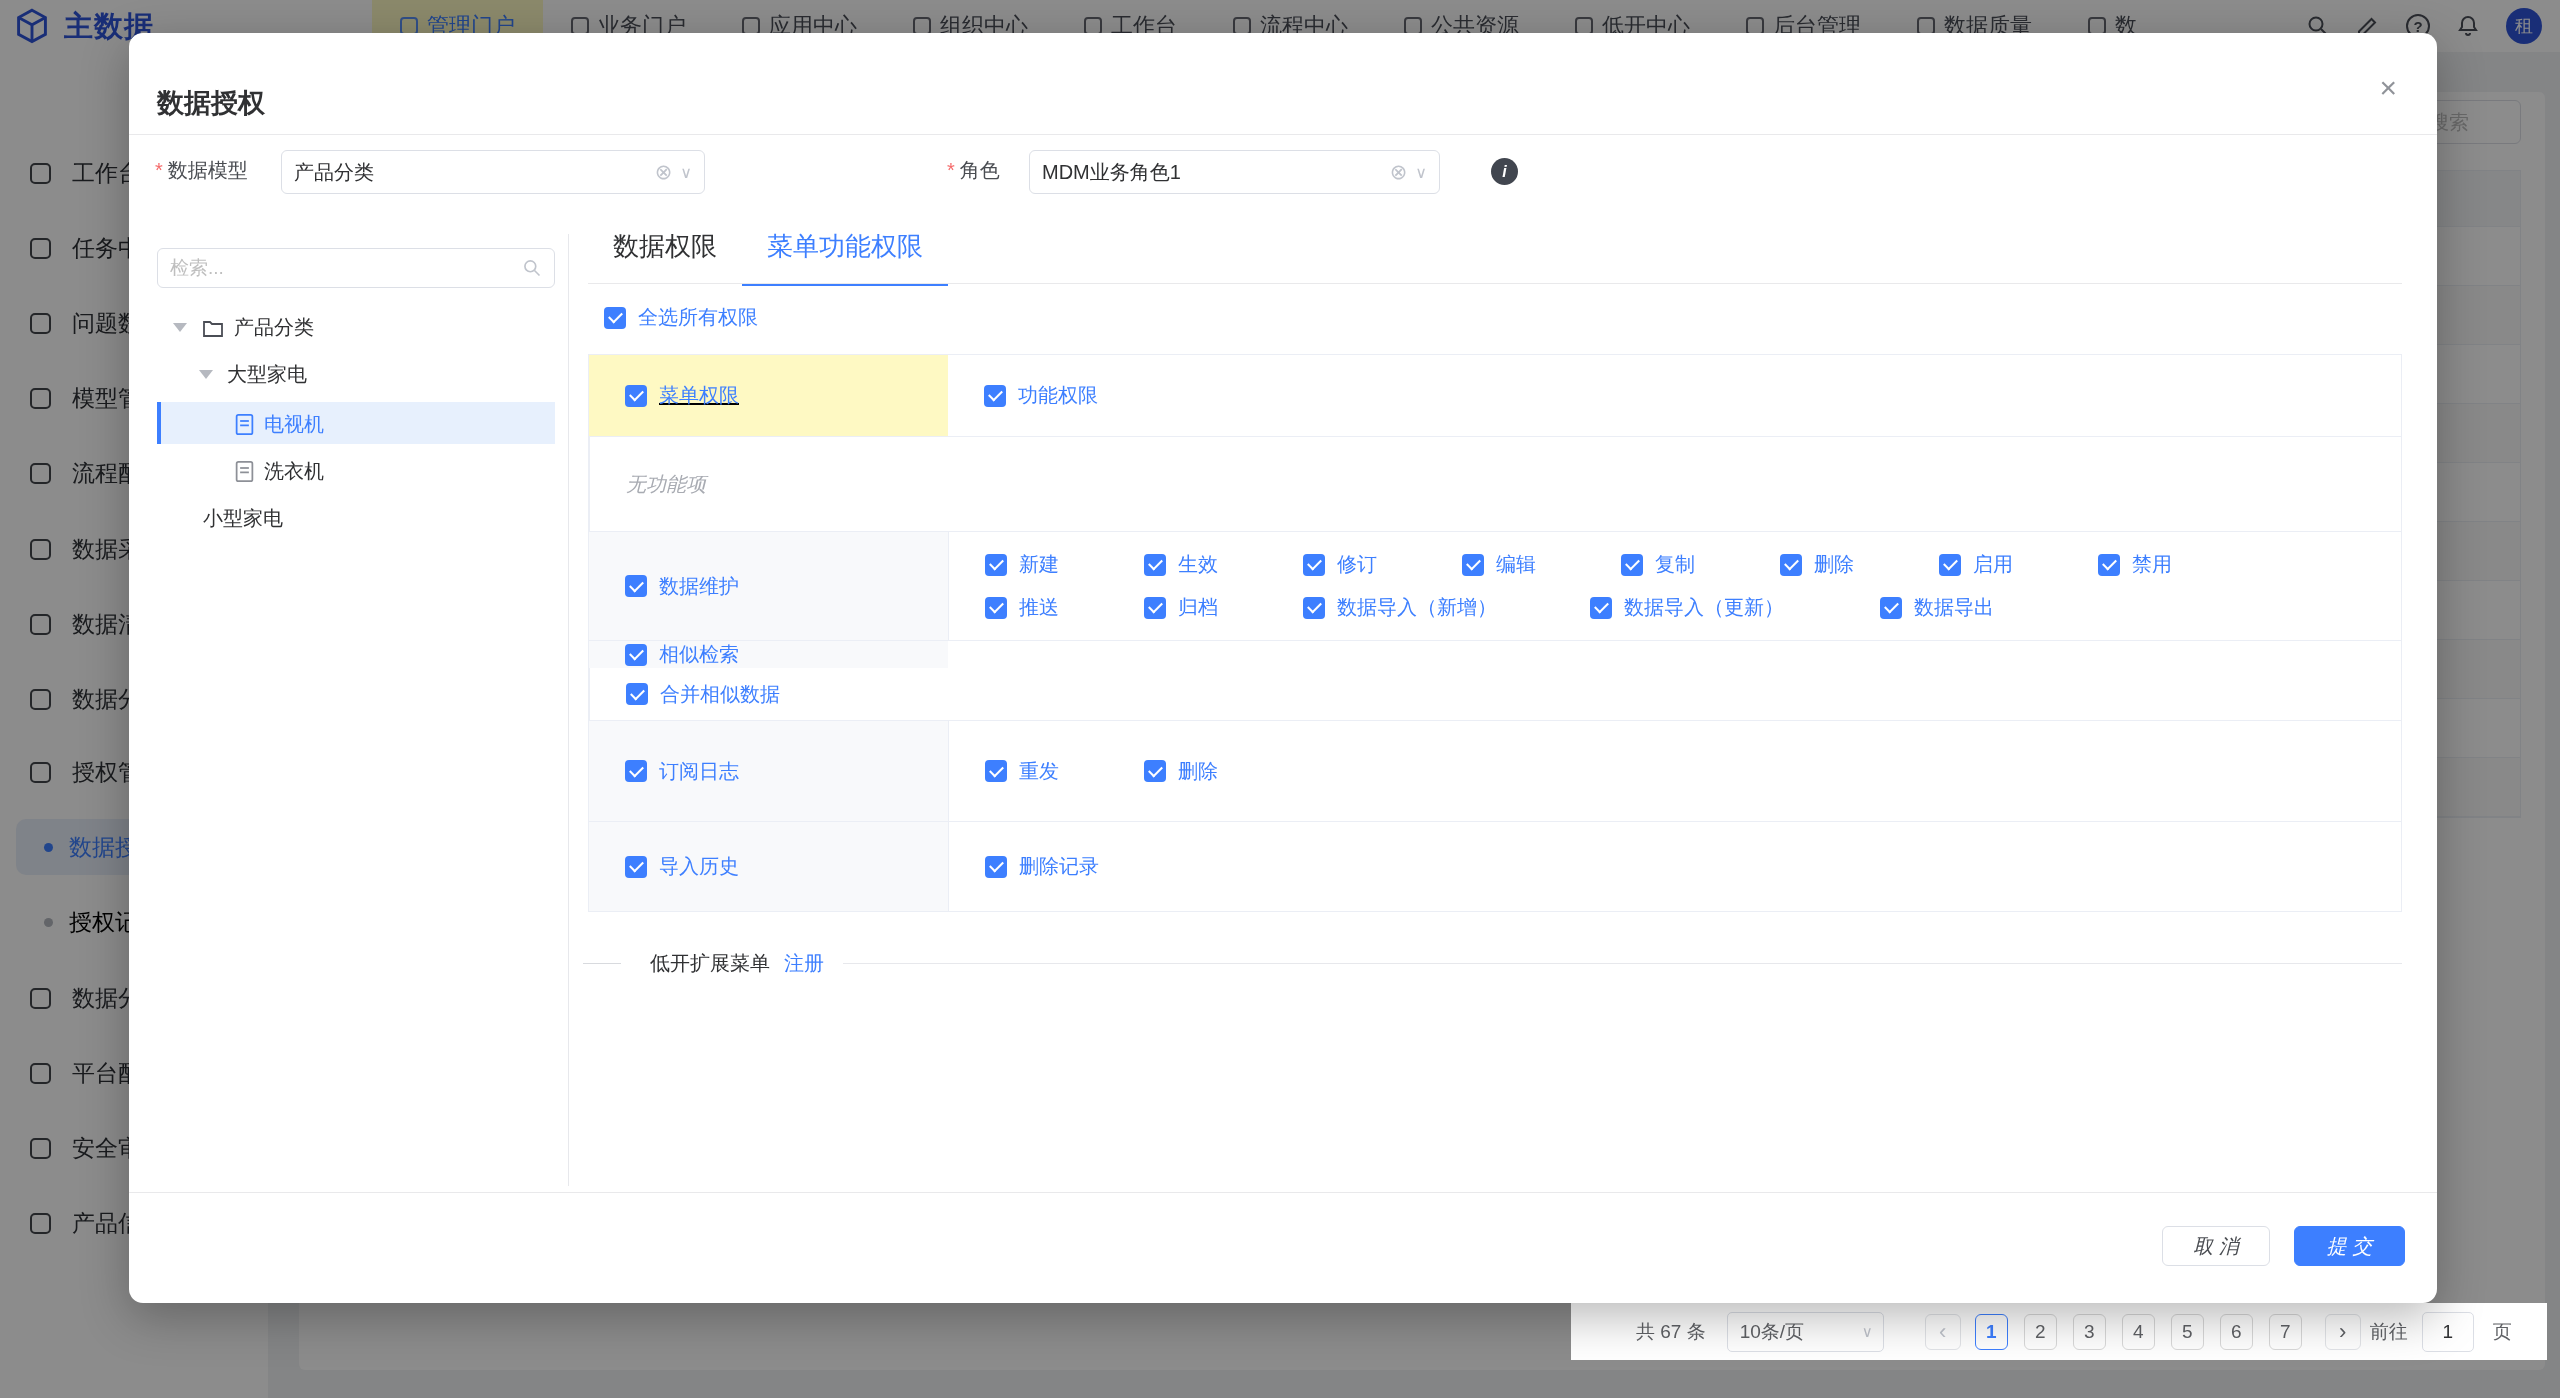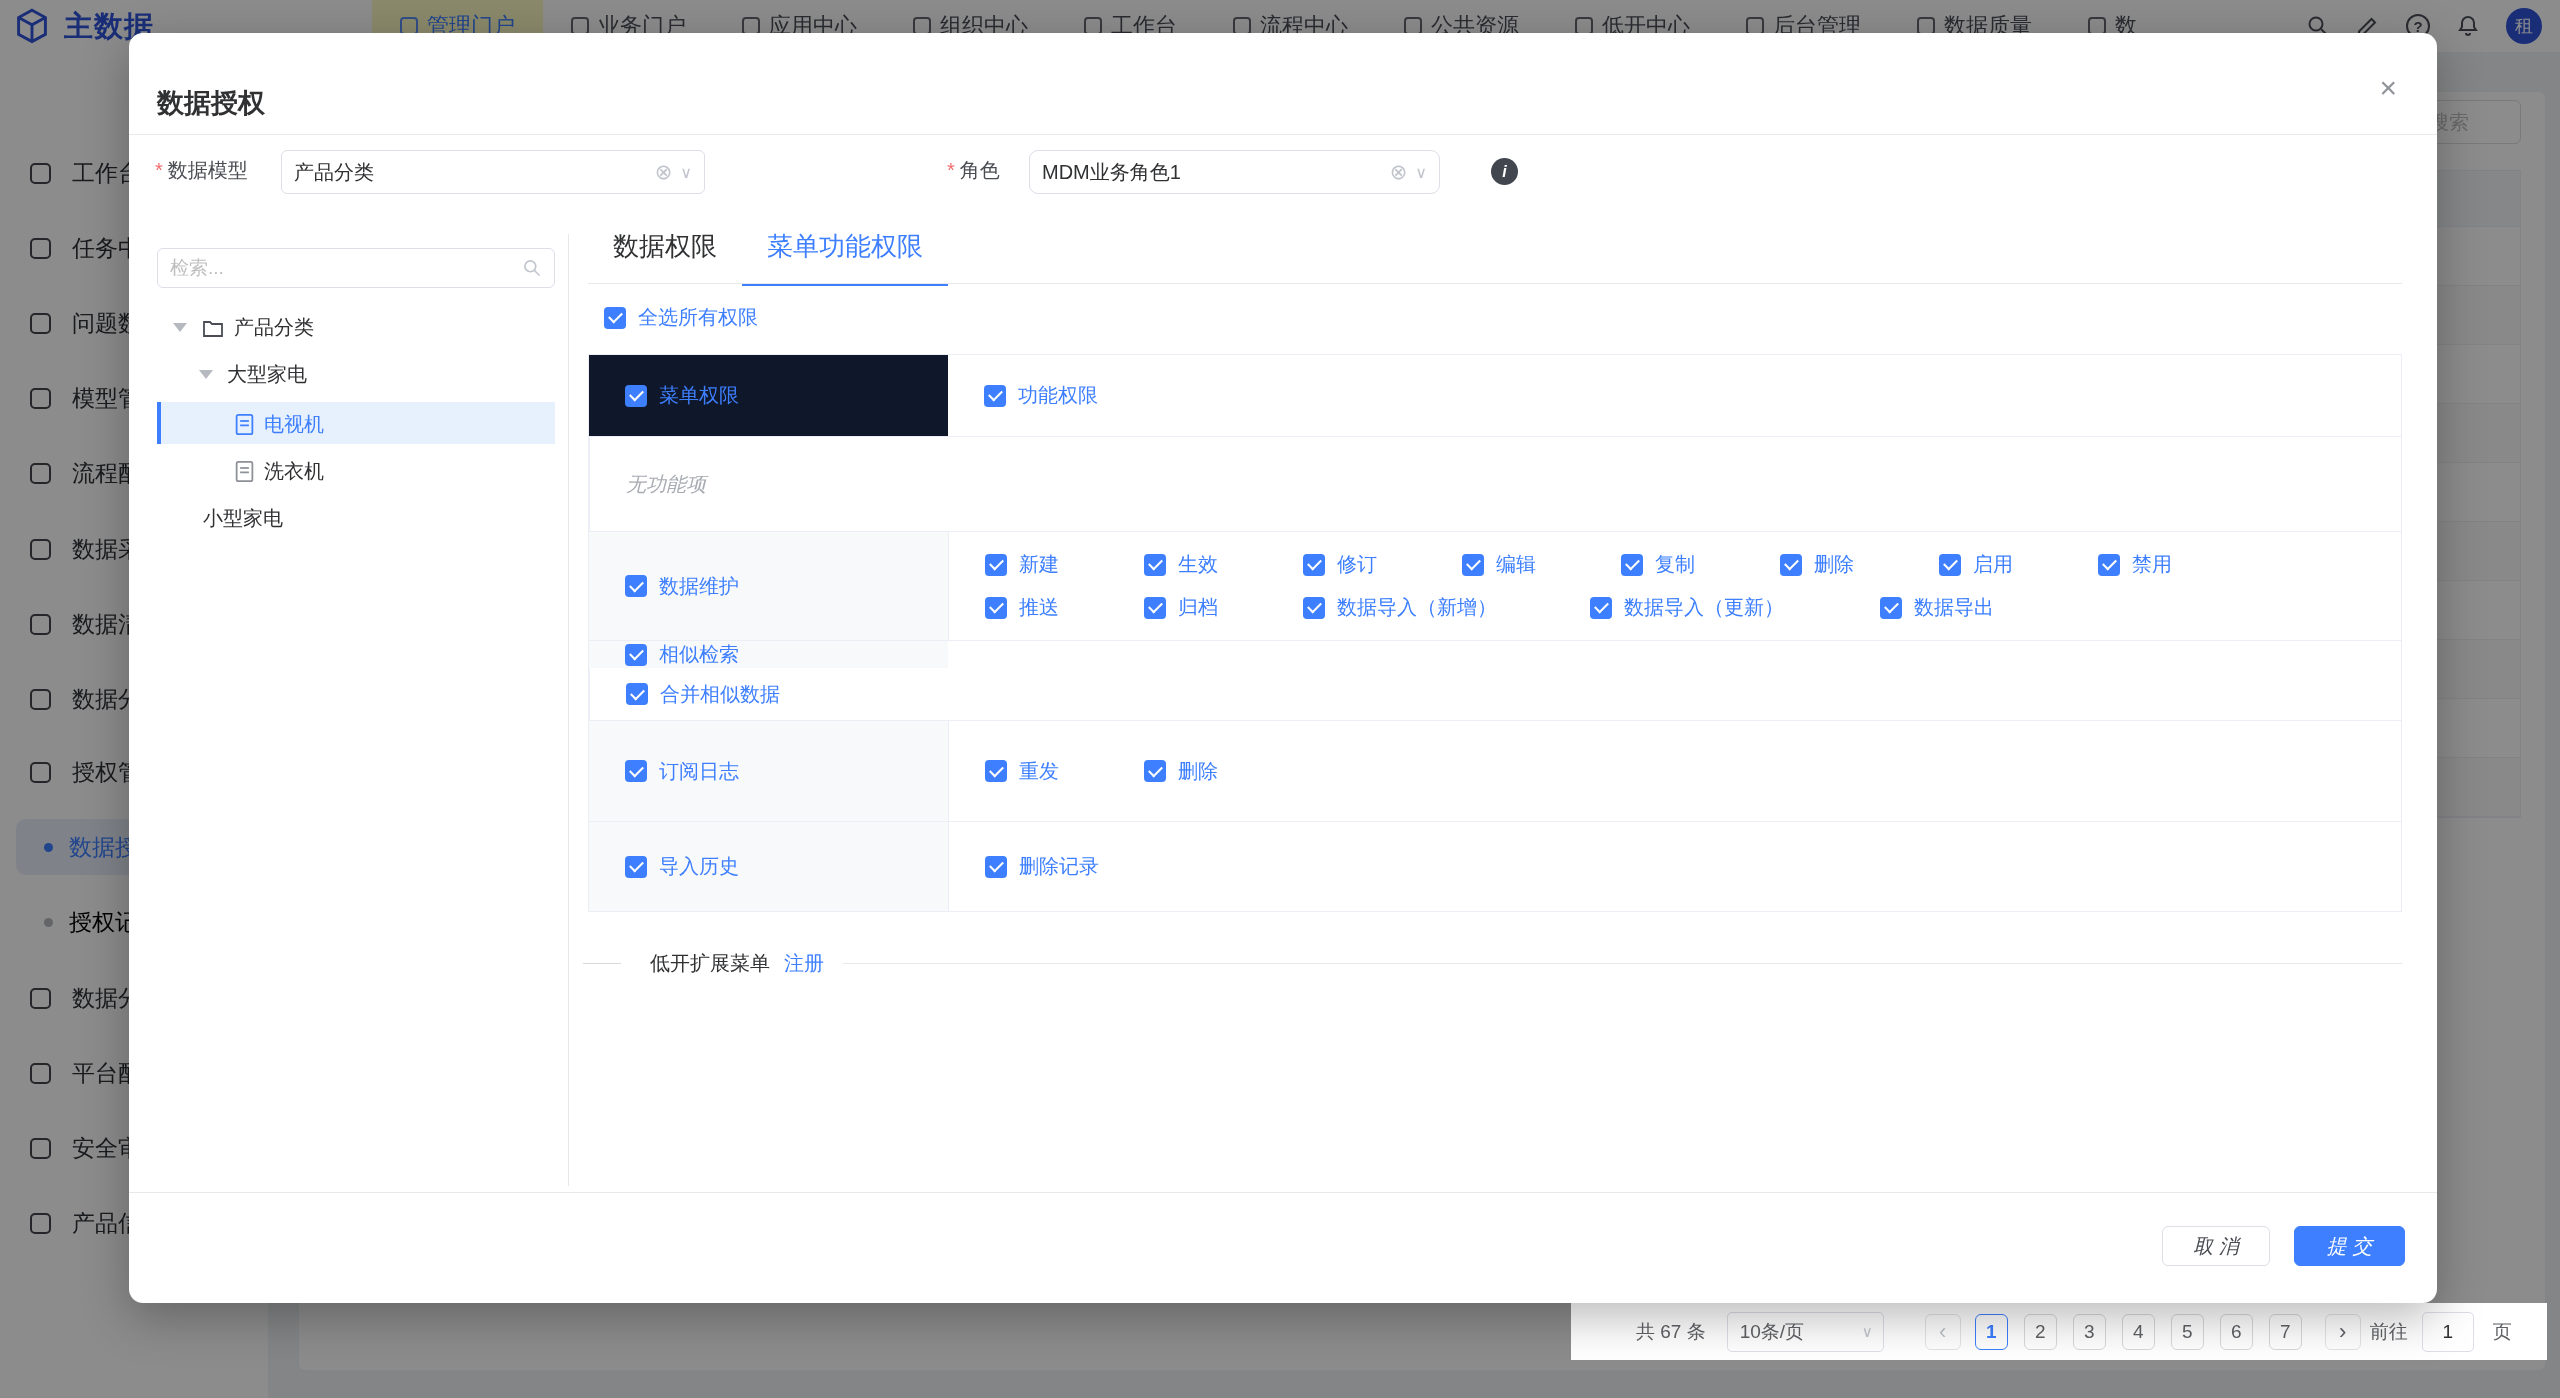"MDM业务角色1" div.select { border-radius: 9px -> none }
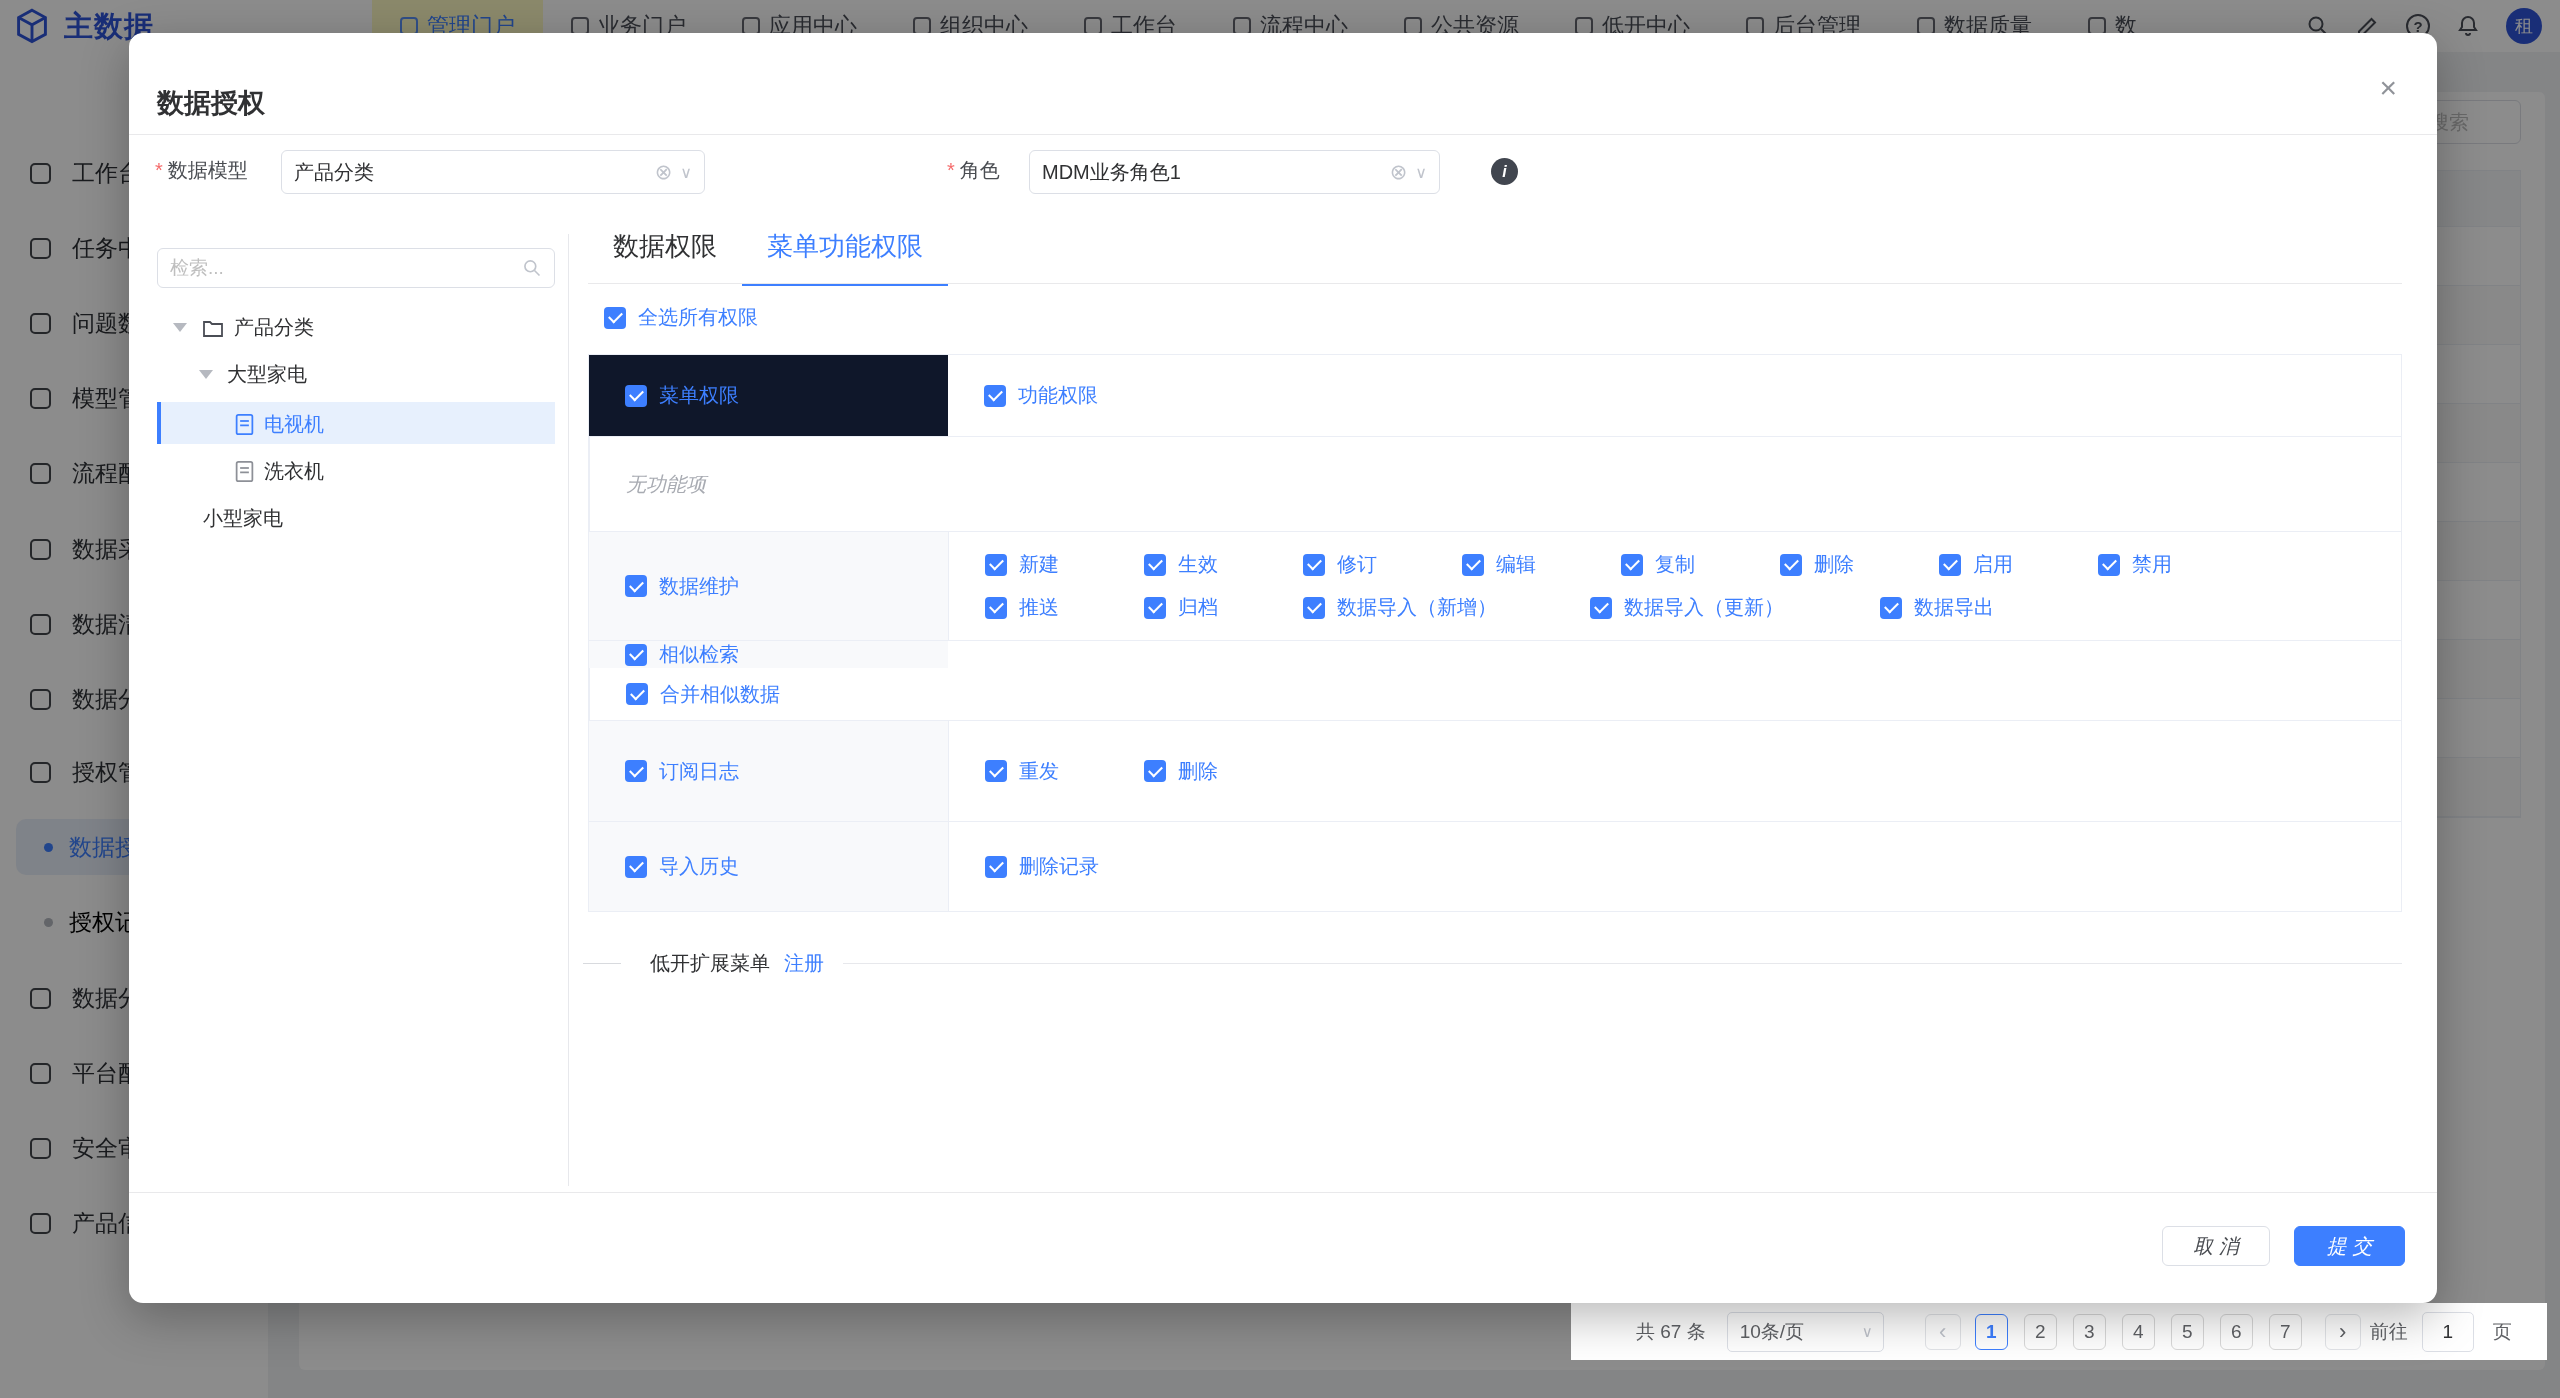"菜单权限" .mrow.hdr .mcell-l { background: #0f172a -> #fef9c3; text-decoration: none -> underline }
